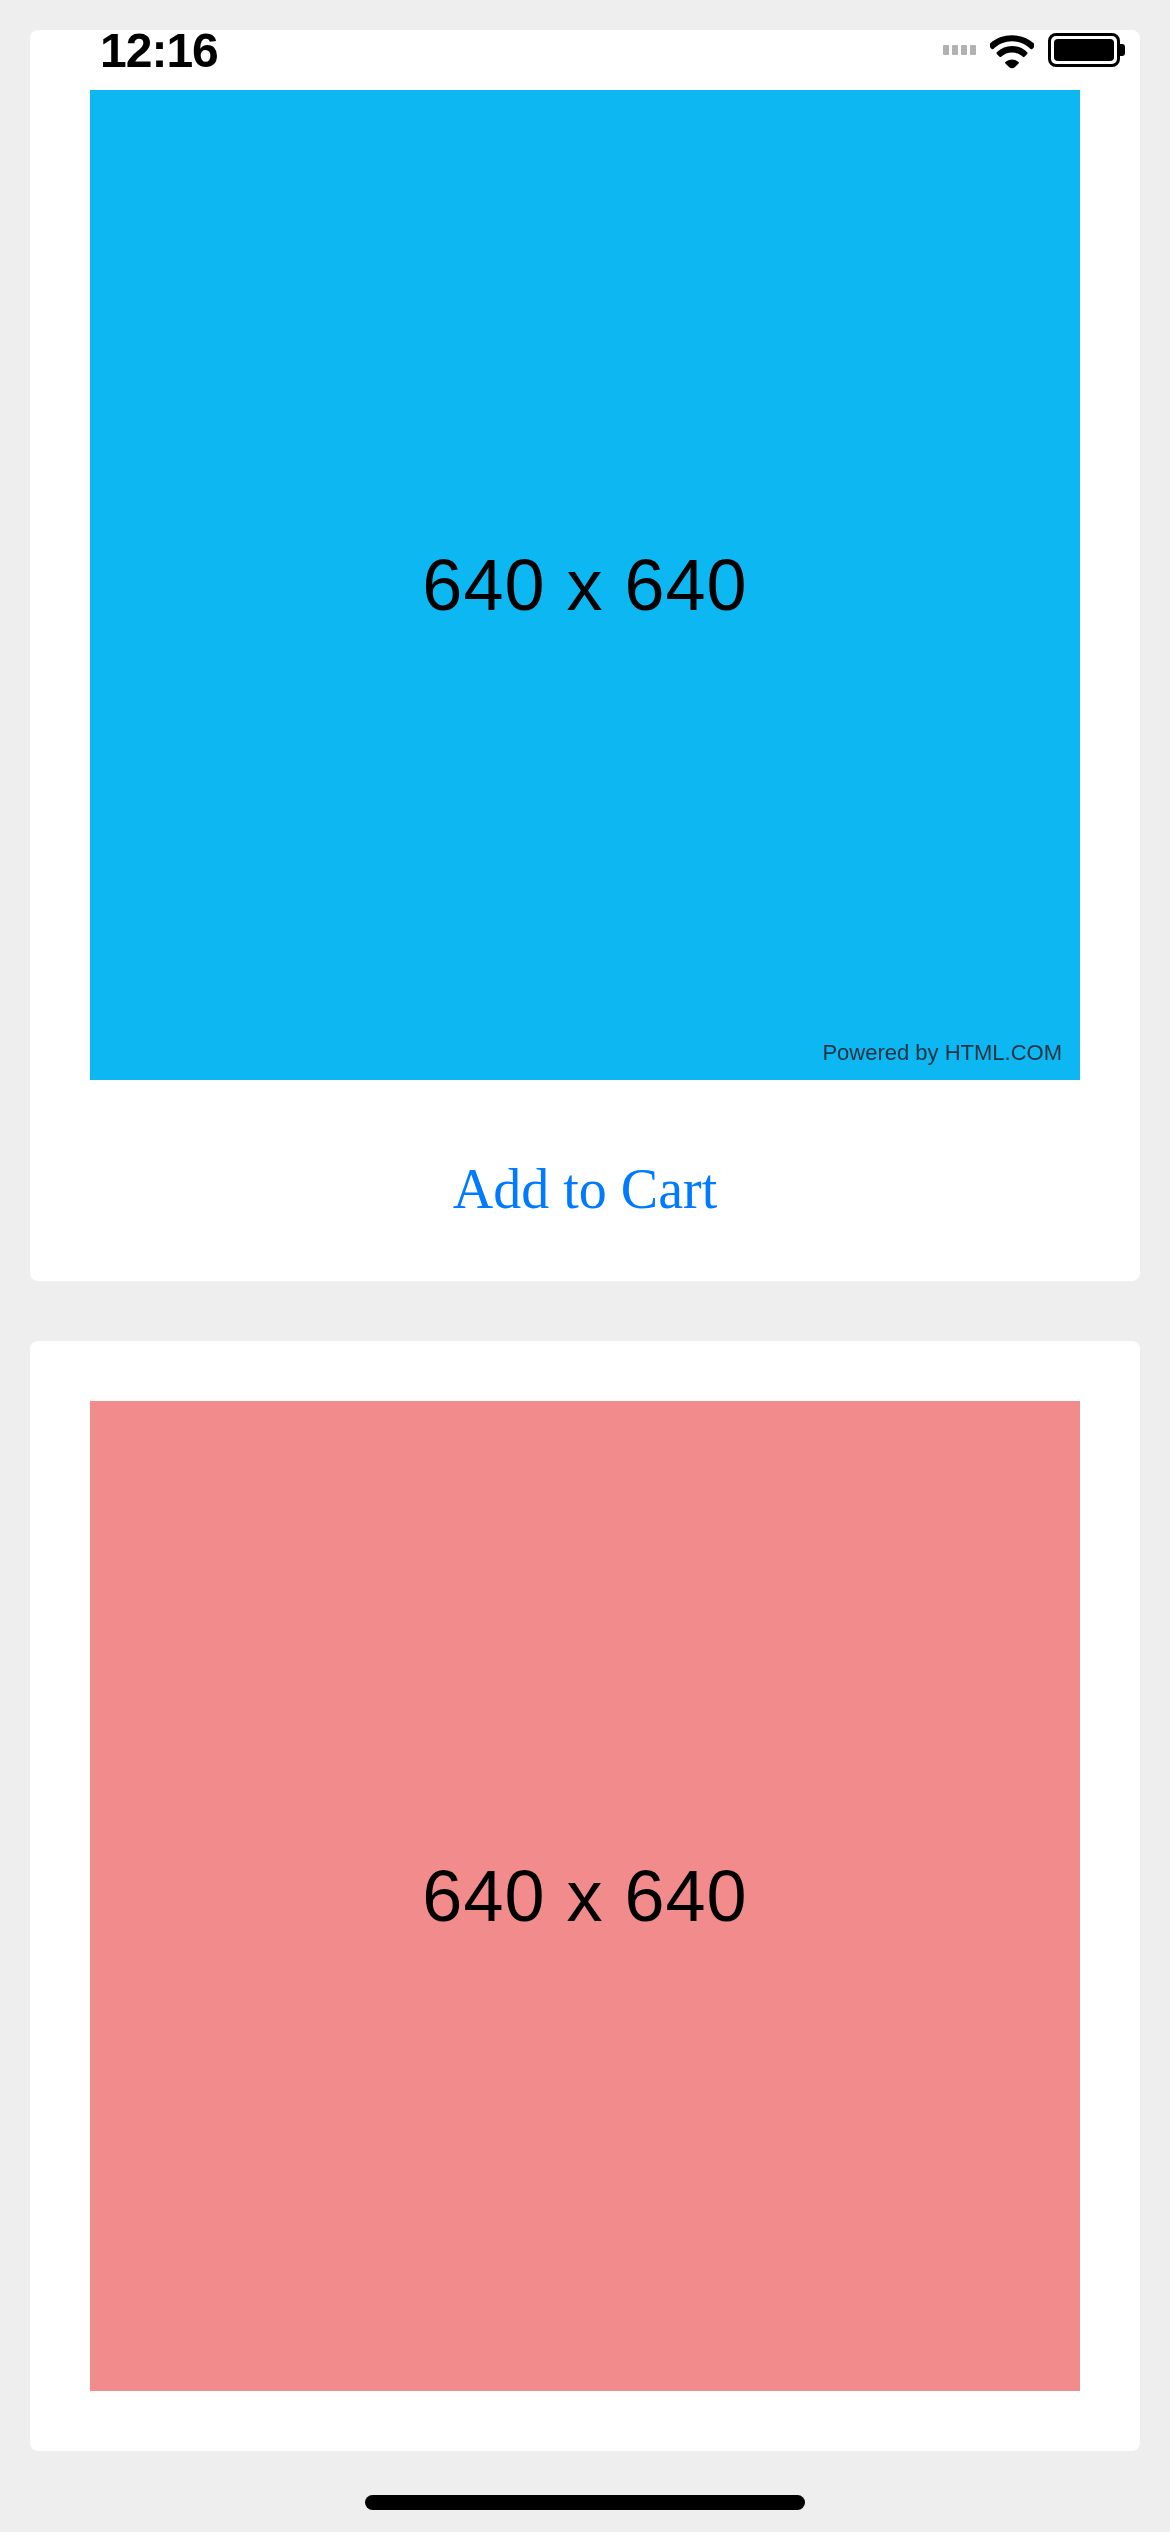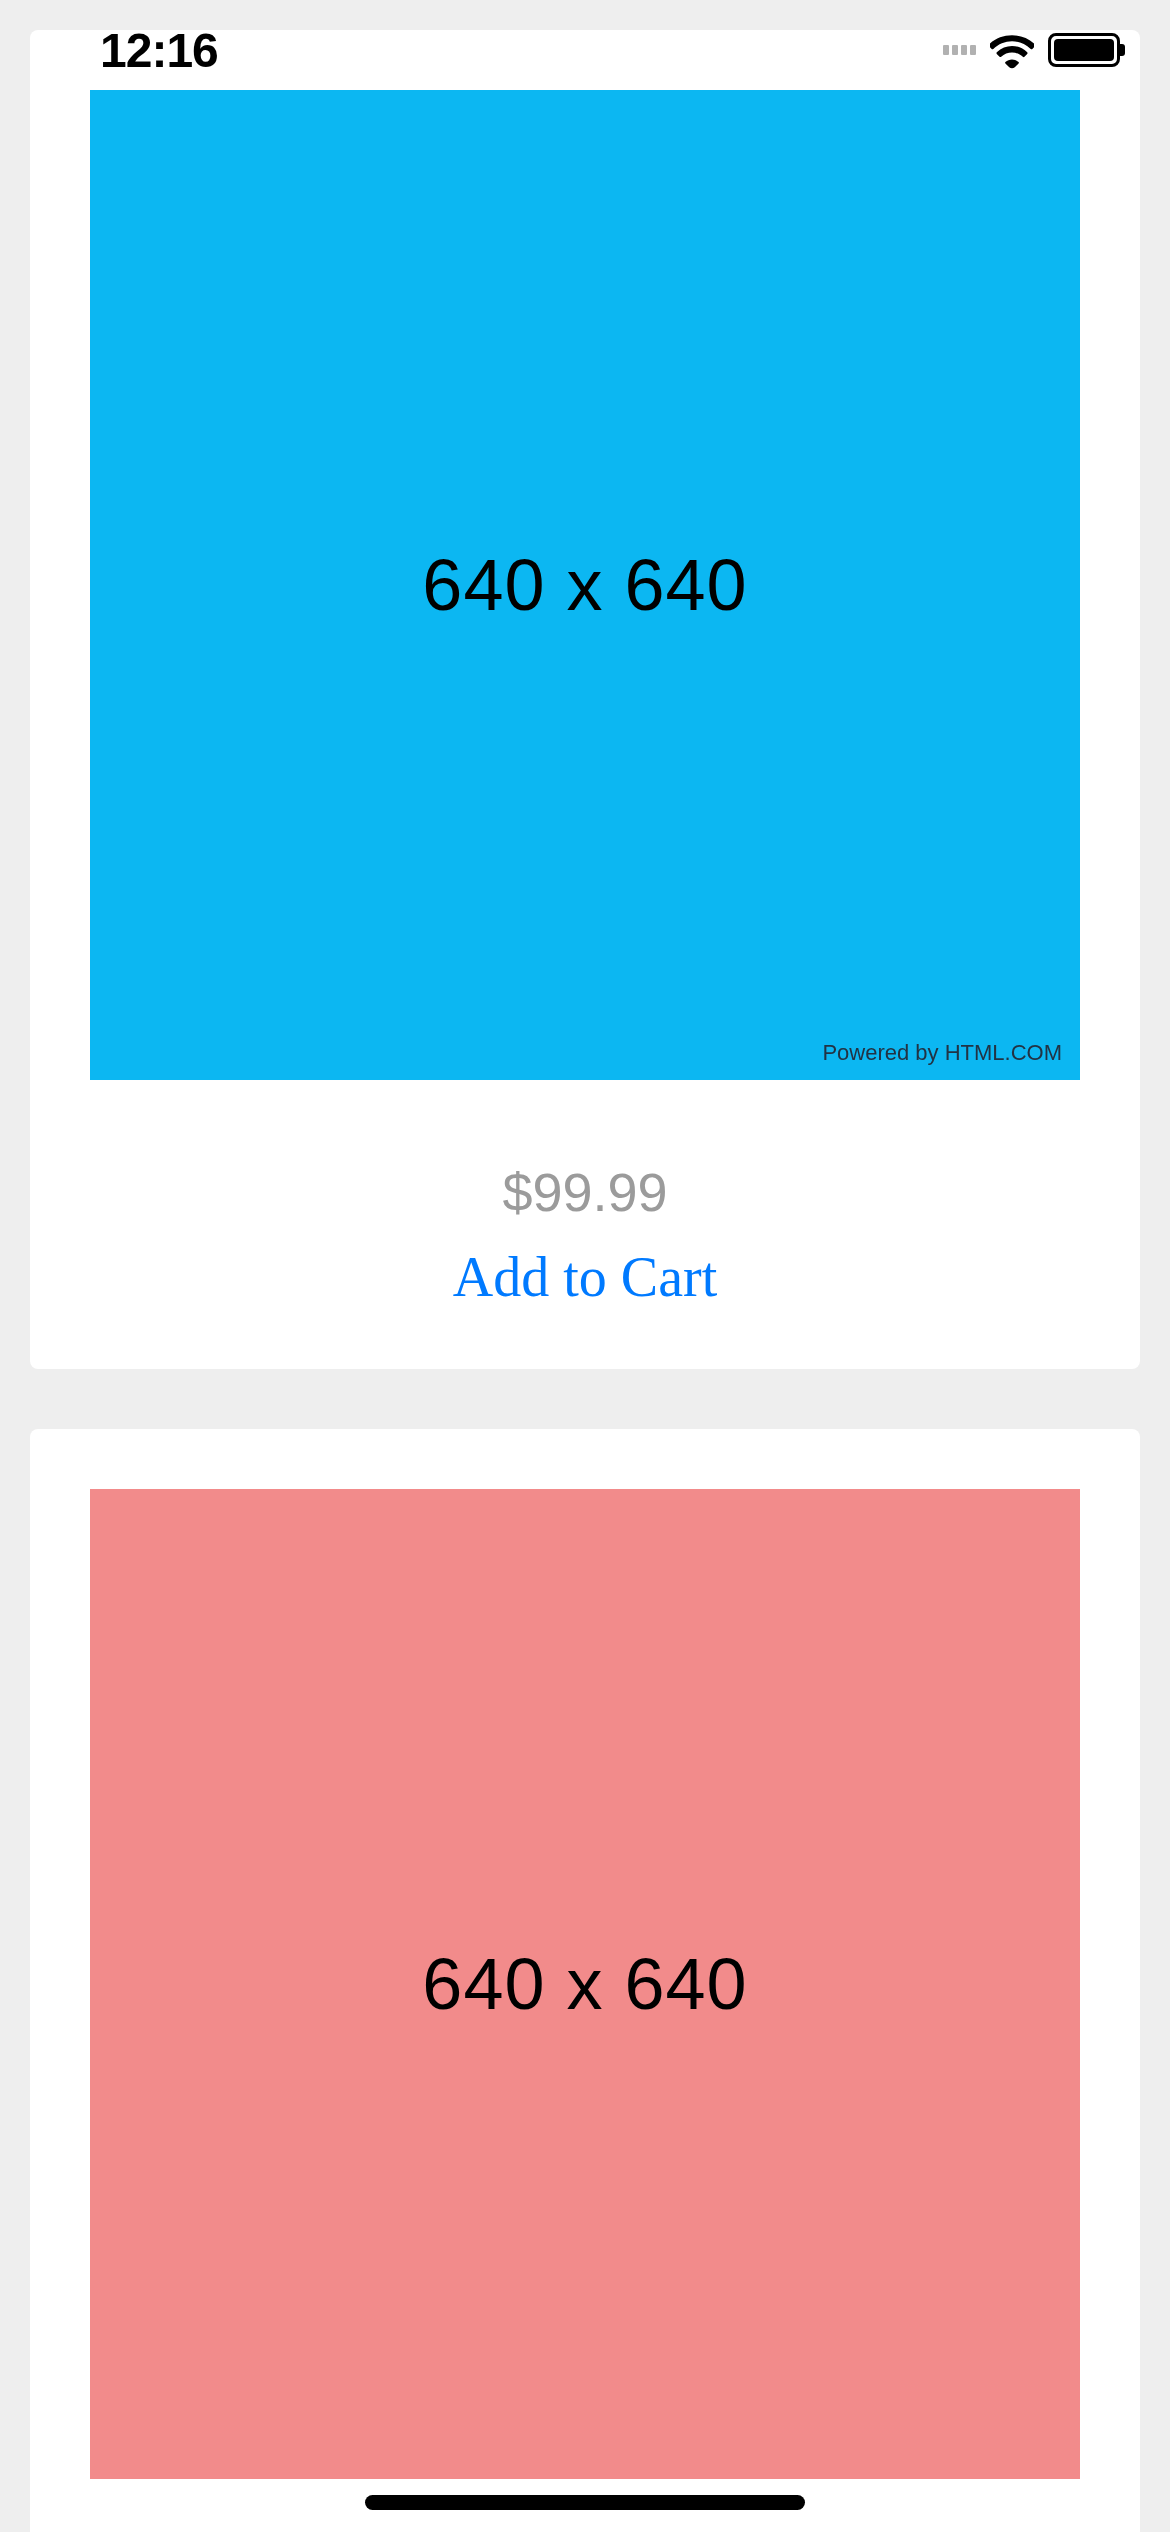"$99.99" div.product-price { html: <div>$99.99</div> -> none }
